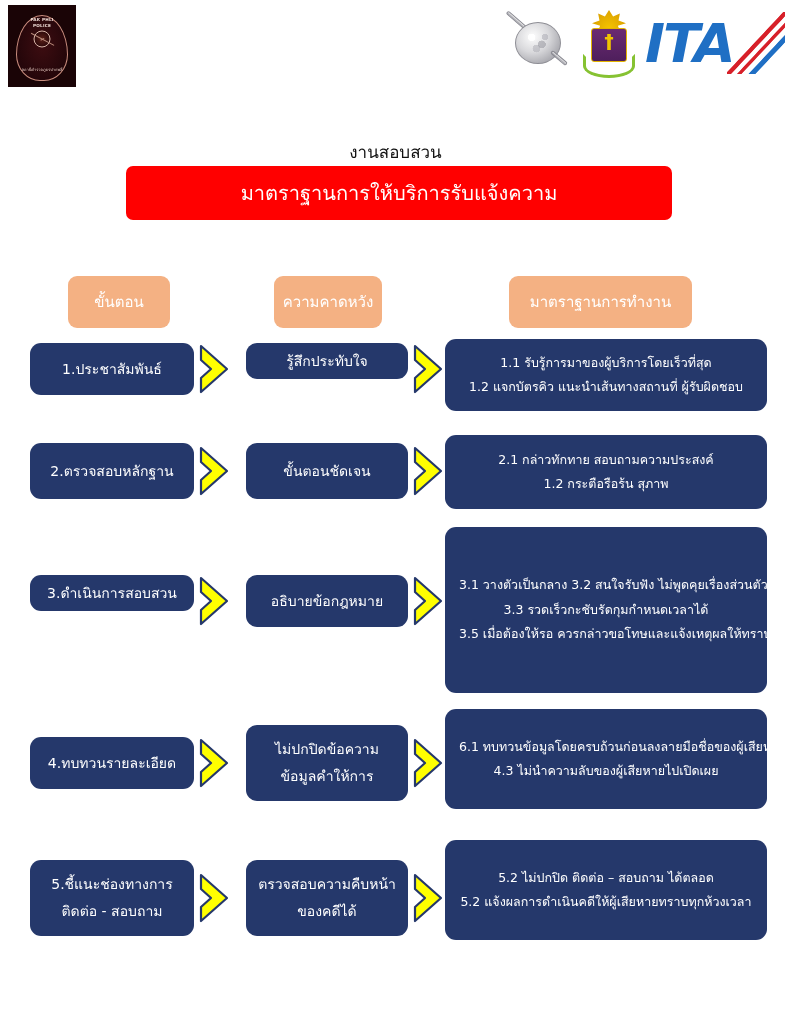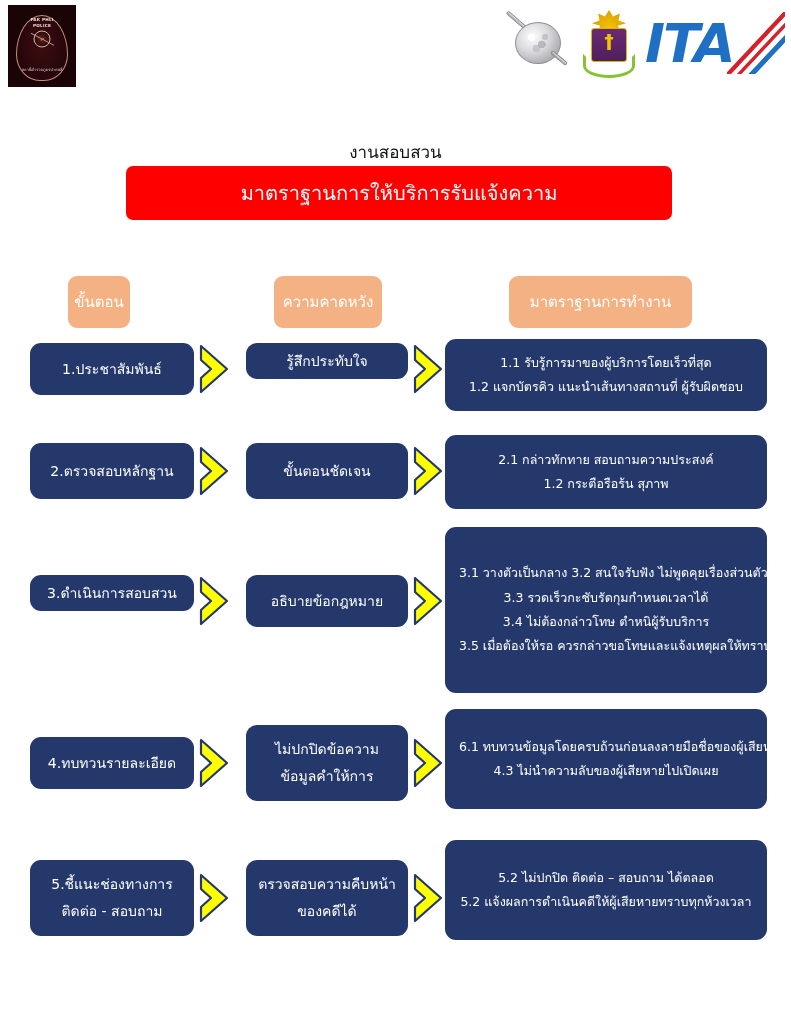"ขั้นตอน" .col-head.h1 { width: 62px -> 102px }
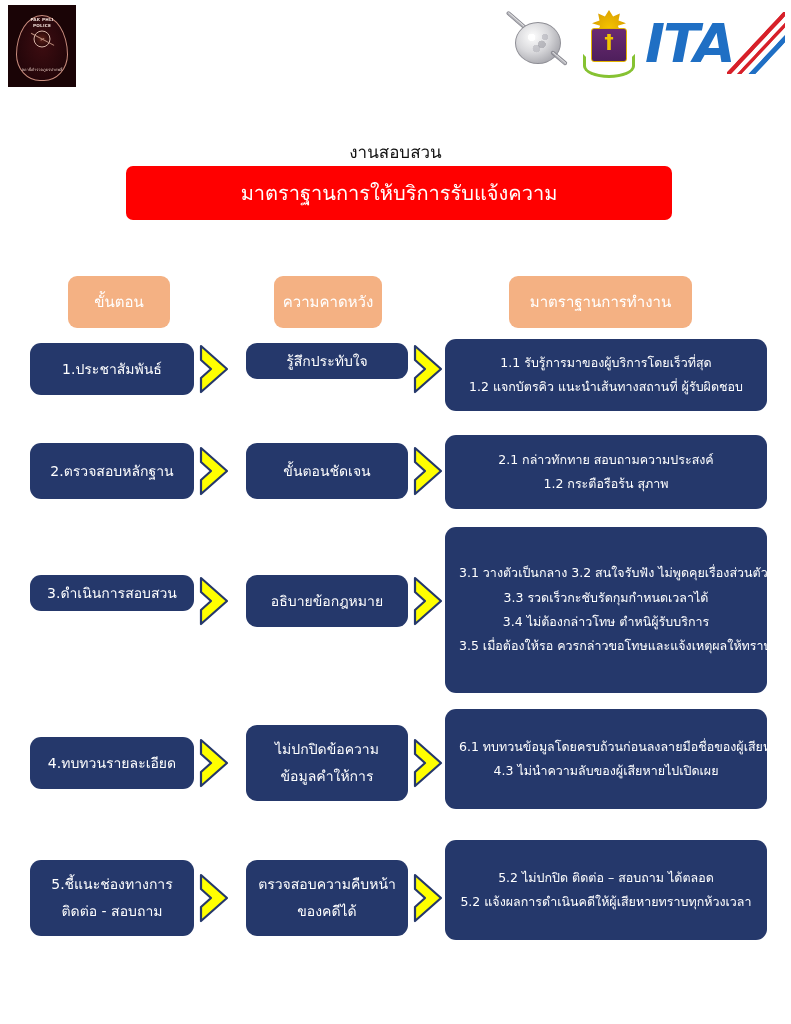"3.4 ไม่ต้องกล่าวโทษ ตำหนิผู้รับบริการ" div.line { html: <div>3.4 ไม่ต้องกล่าวโทษ ตำหนิผู้รับบริการ</div> -> none }
